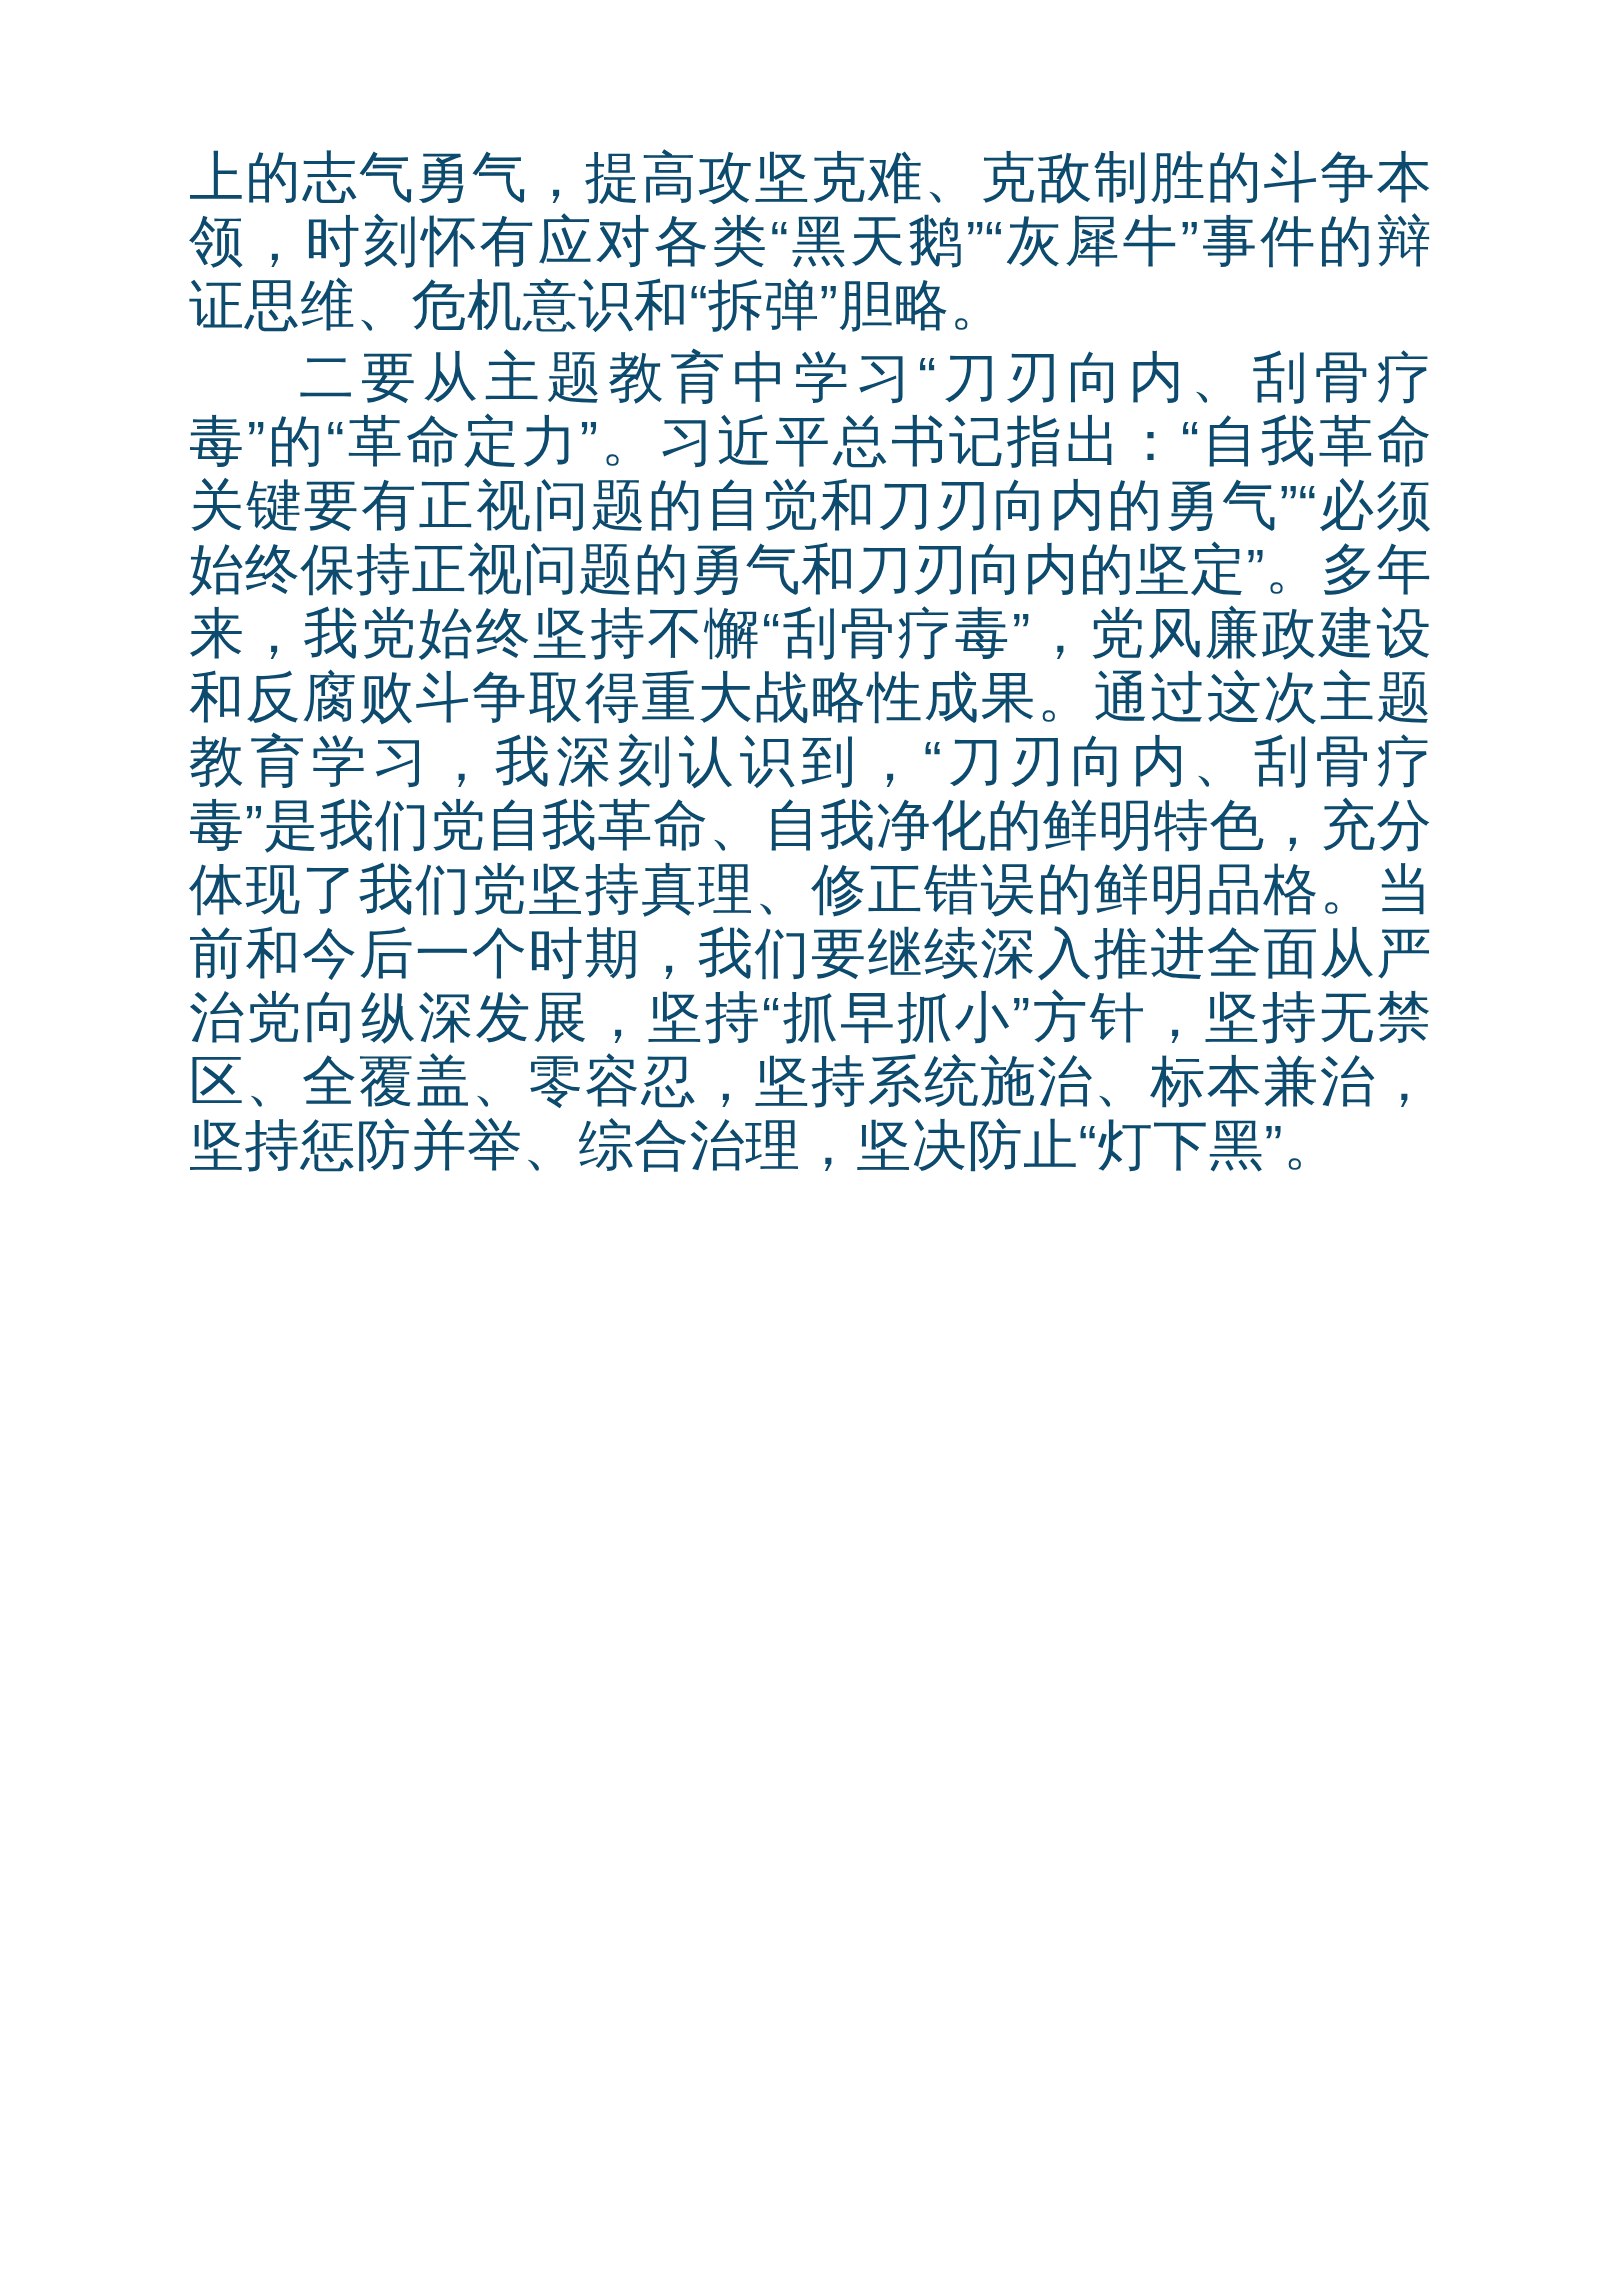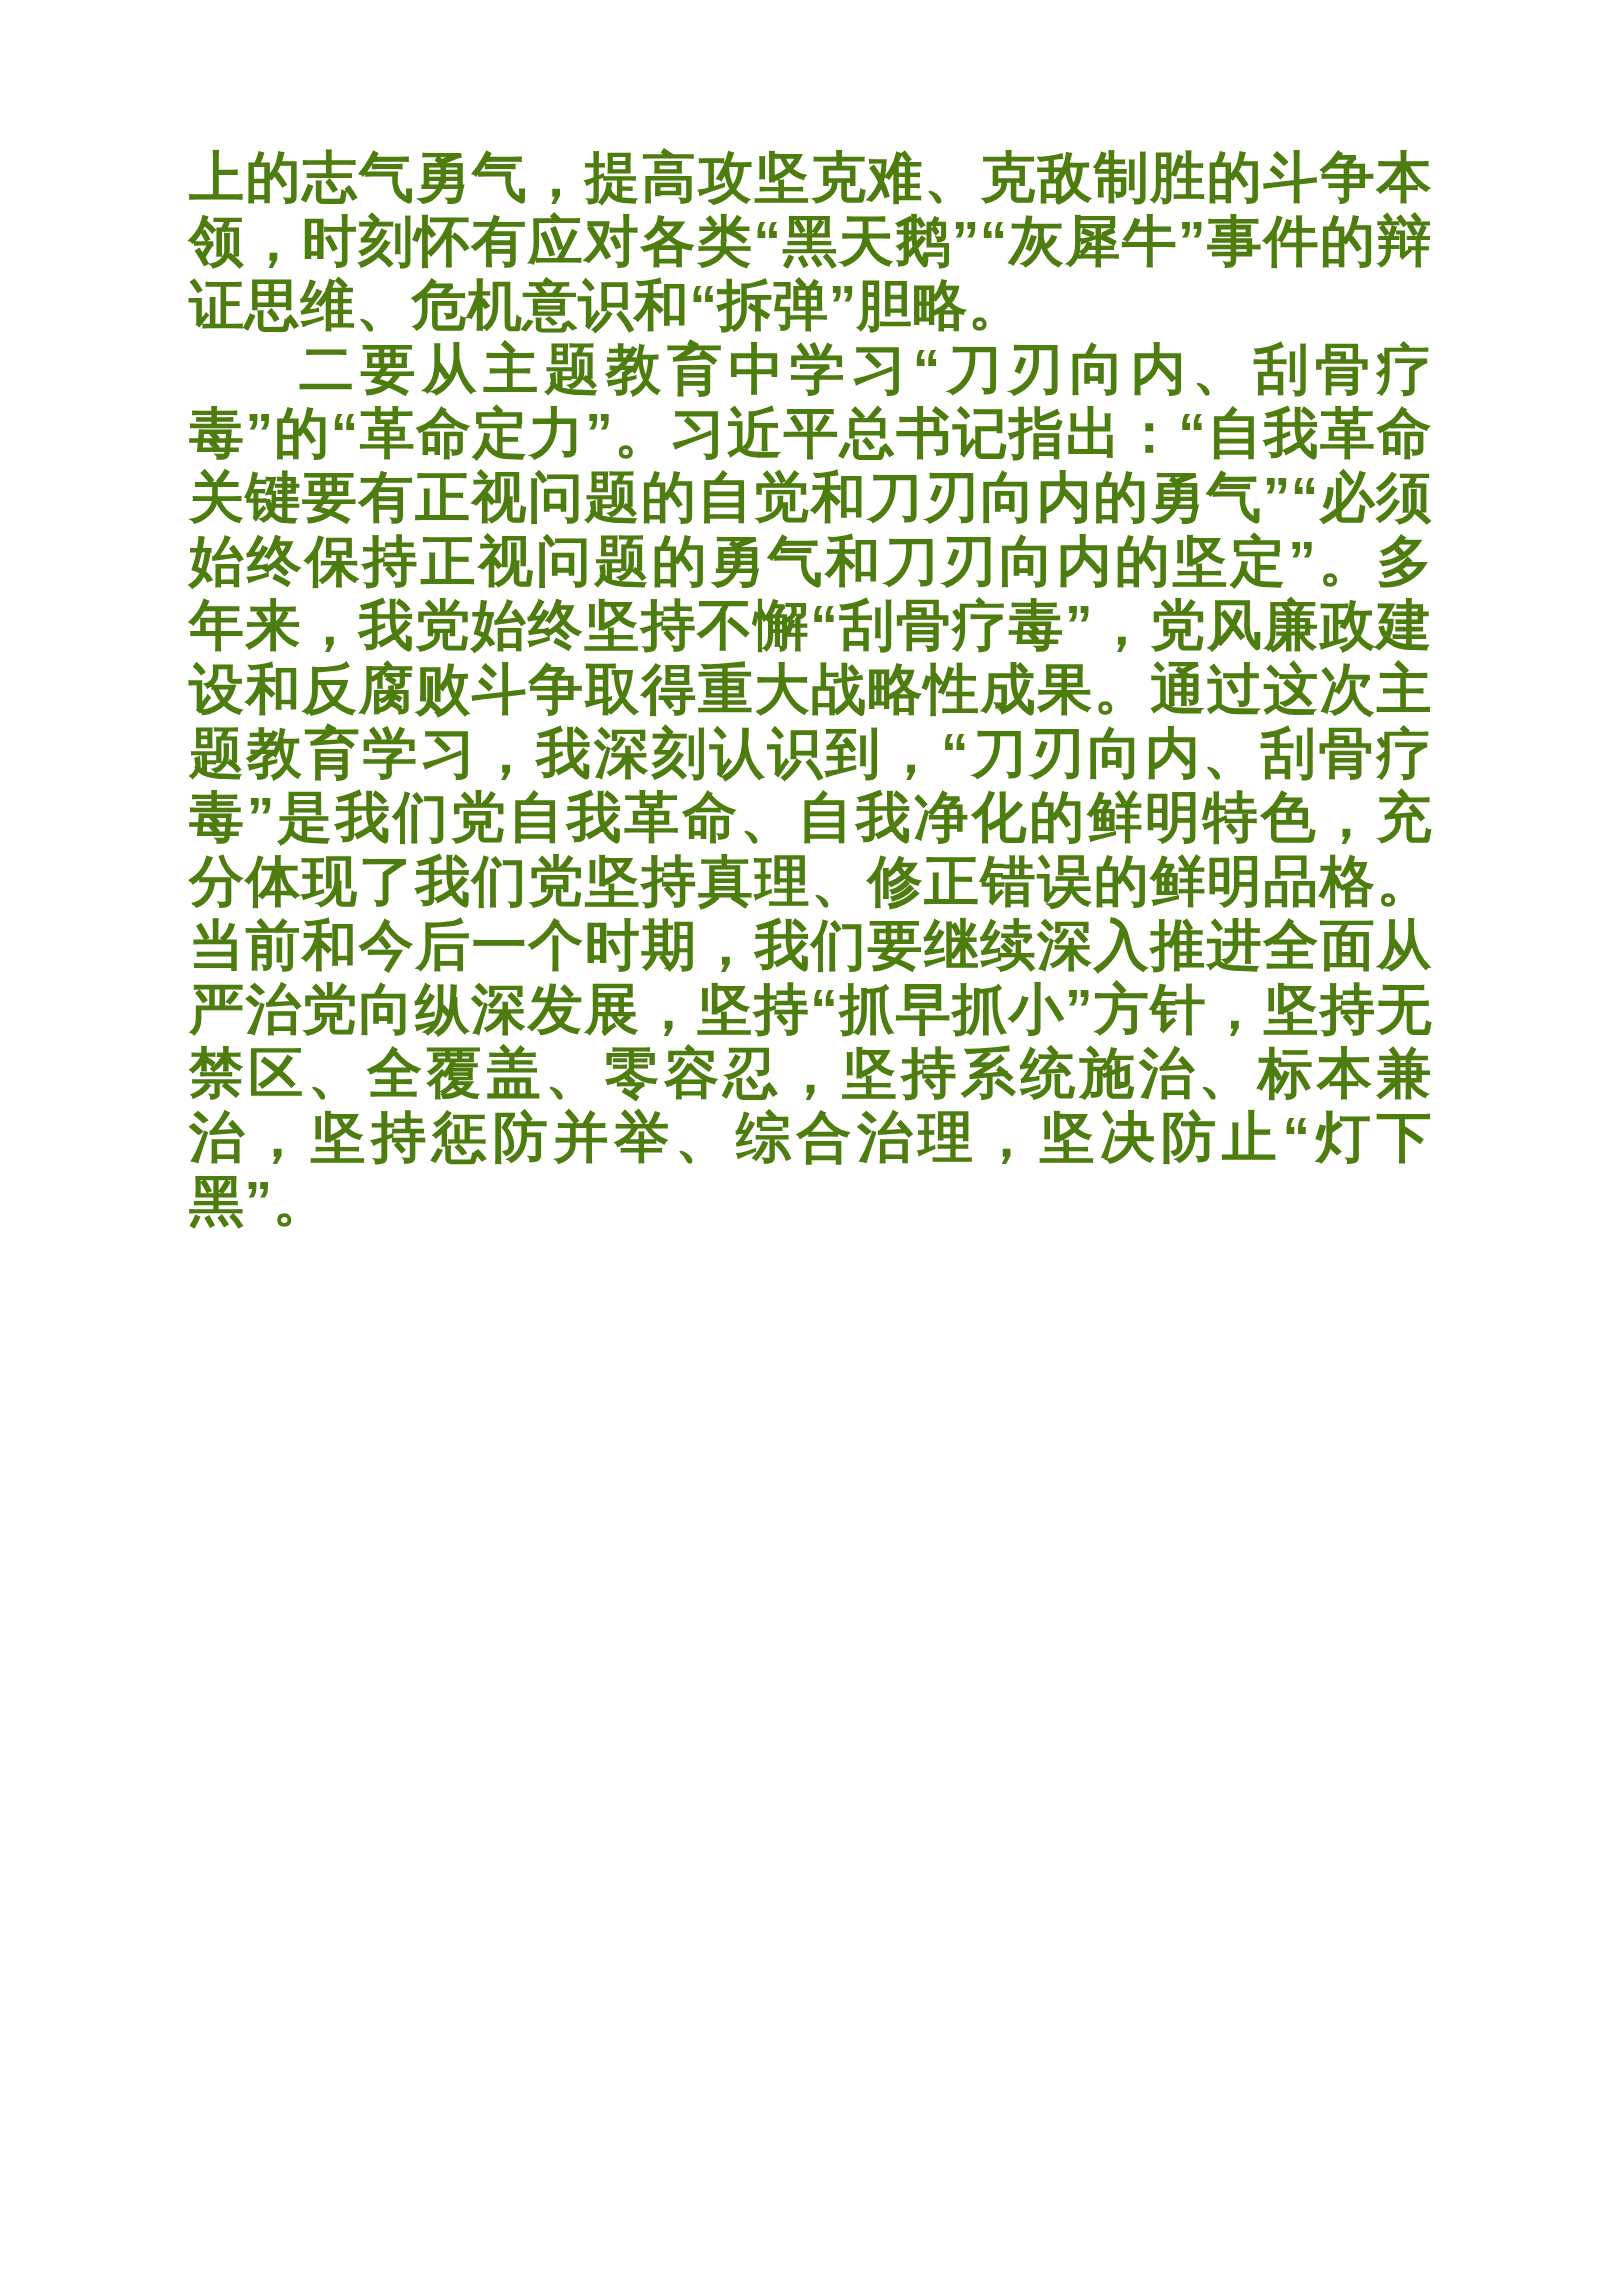"上的志气勇气，提高攻坚克难、克敌制胜的斗争本领，时刻怀有应对各类“黑天鹅”“灰犀" .para { color: #4d7c0f -> #0c4a6e; font-weight: 700 -> 400 }
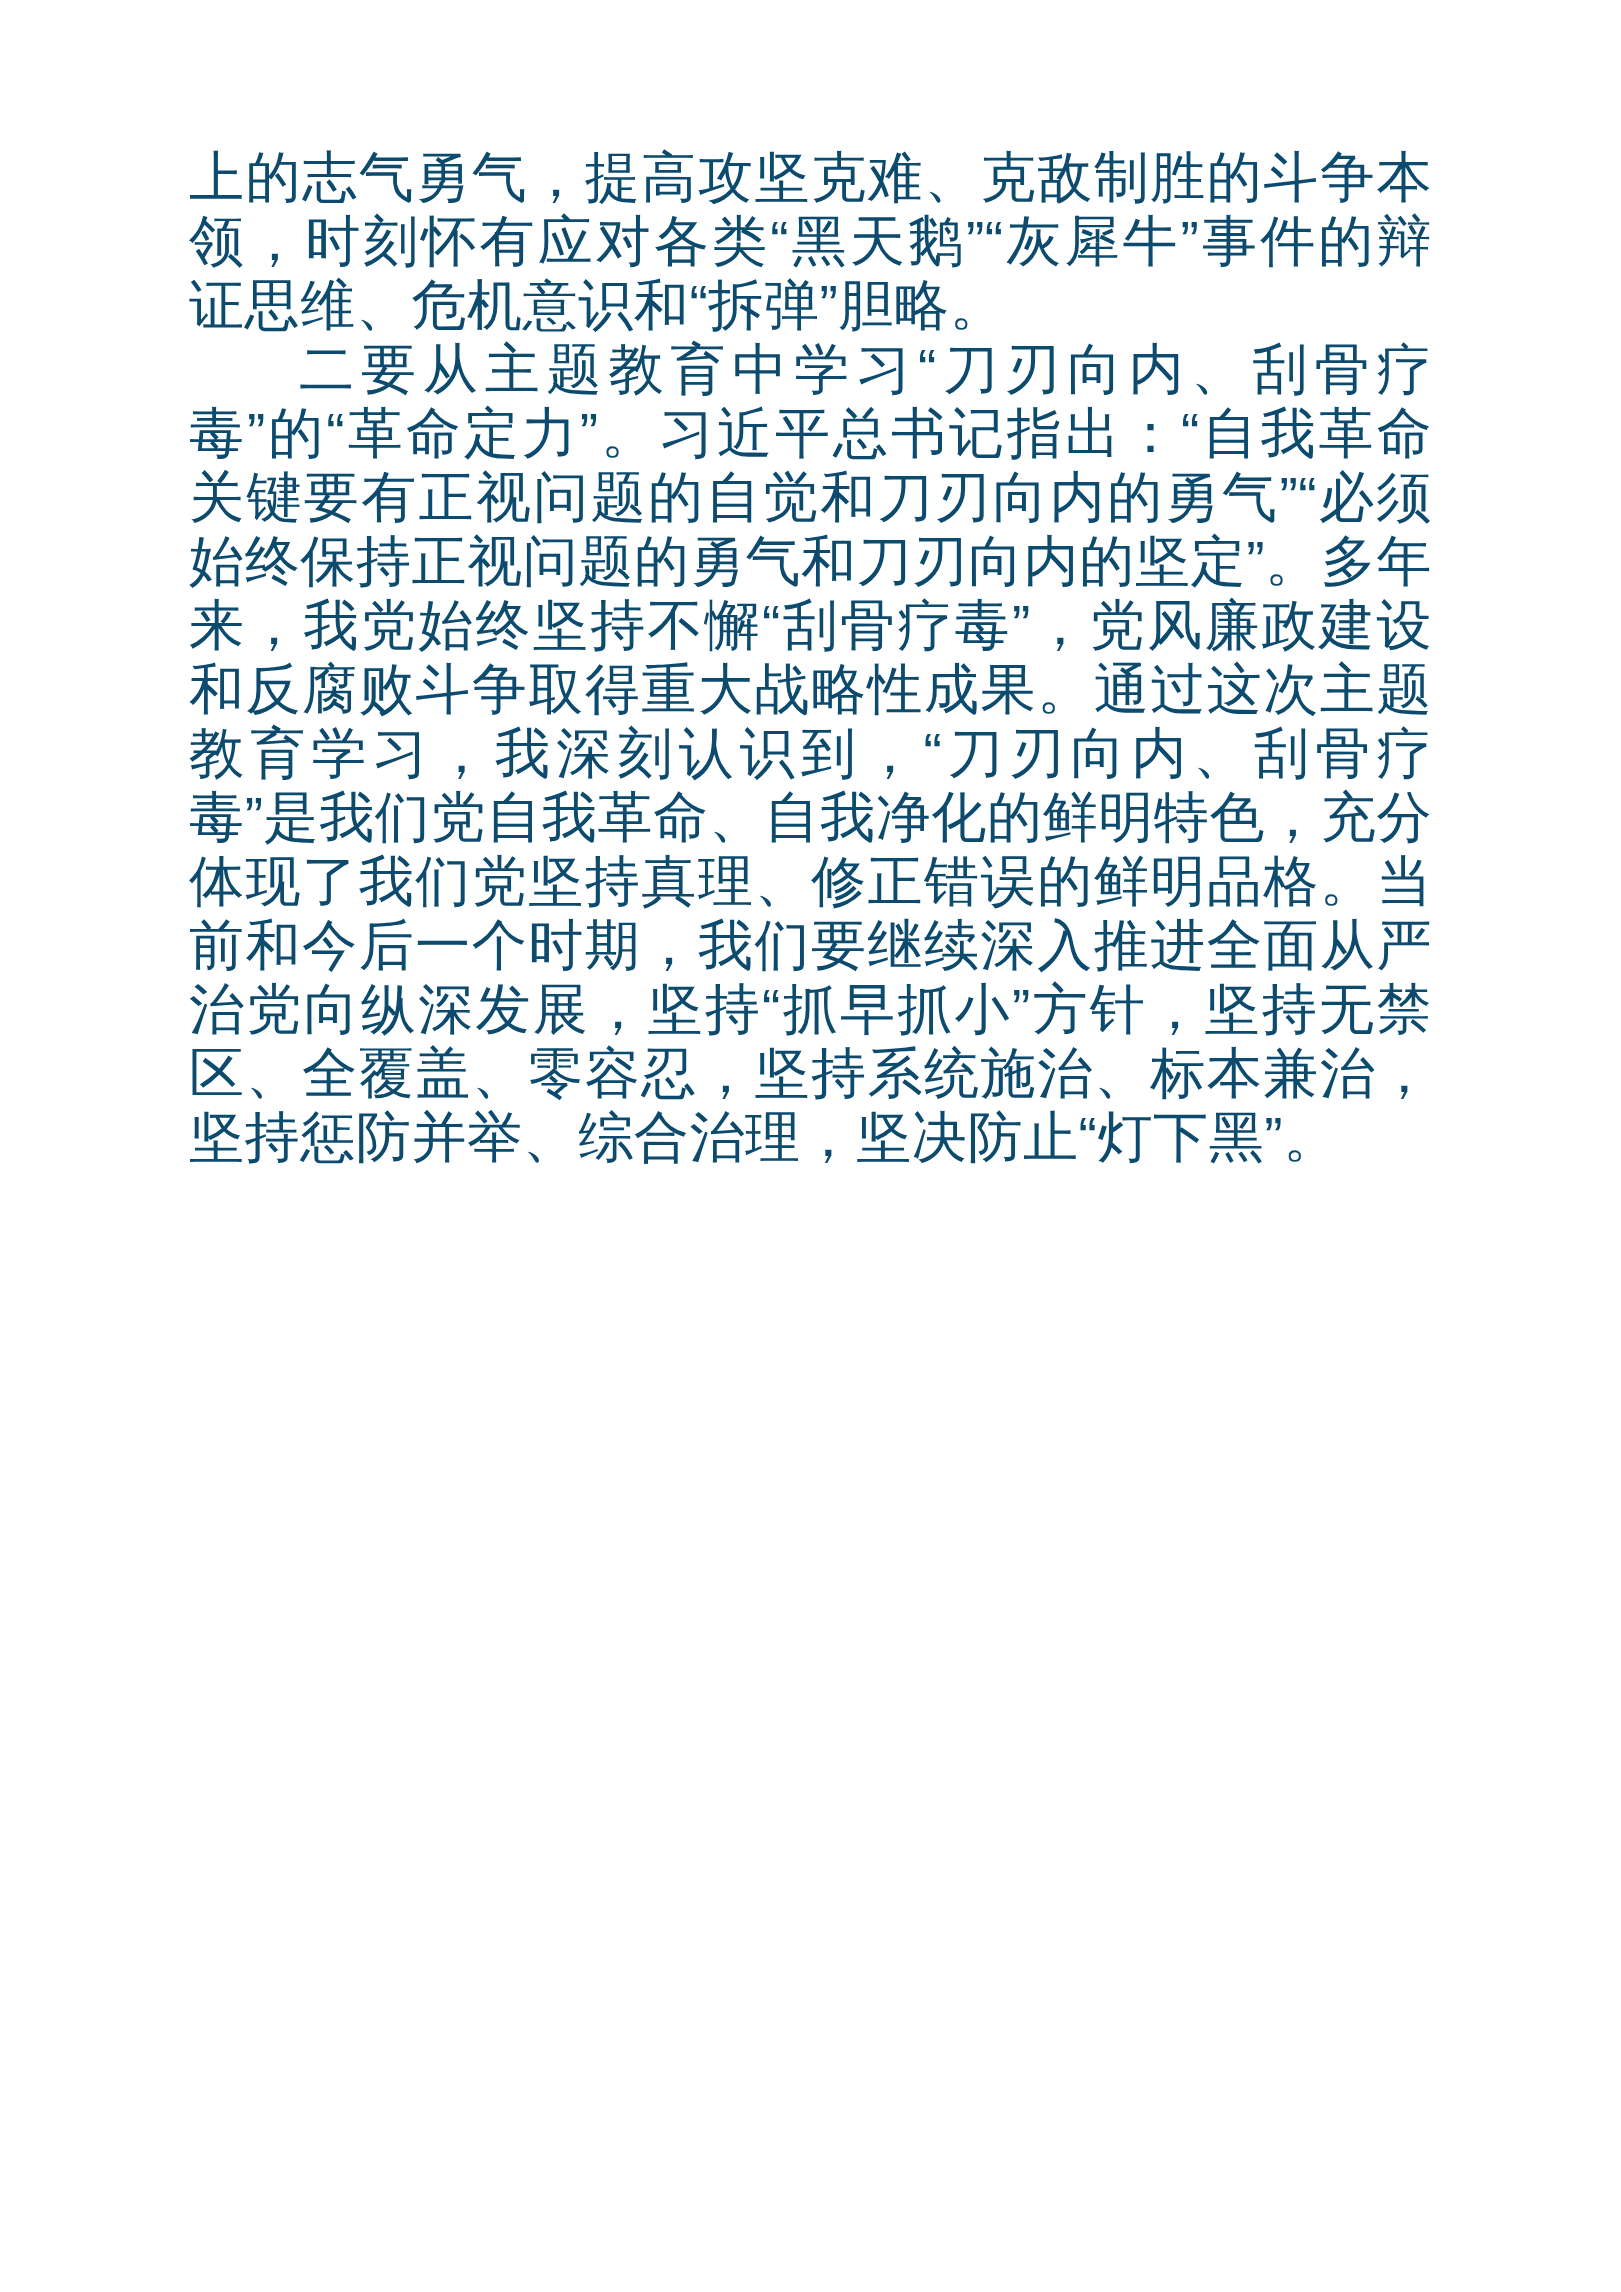"二要从主题教育中学习“刀刃向内、刮骨疗毒”的“革命定力”。习近平总书记指出：“自" .para + .para { margin-top: 0px -> 8px }
